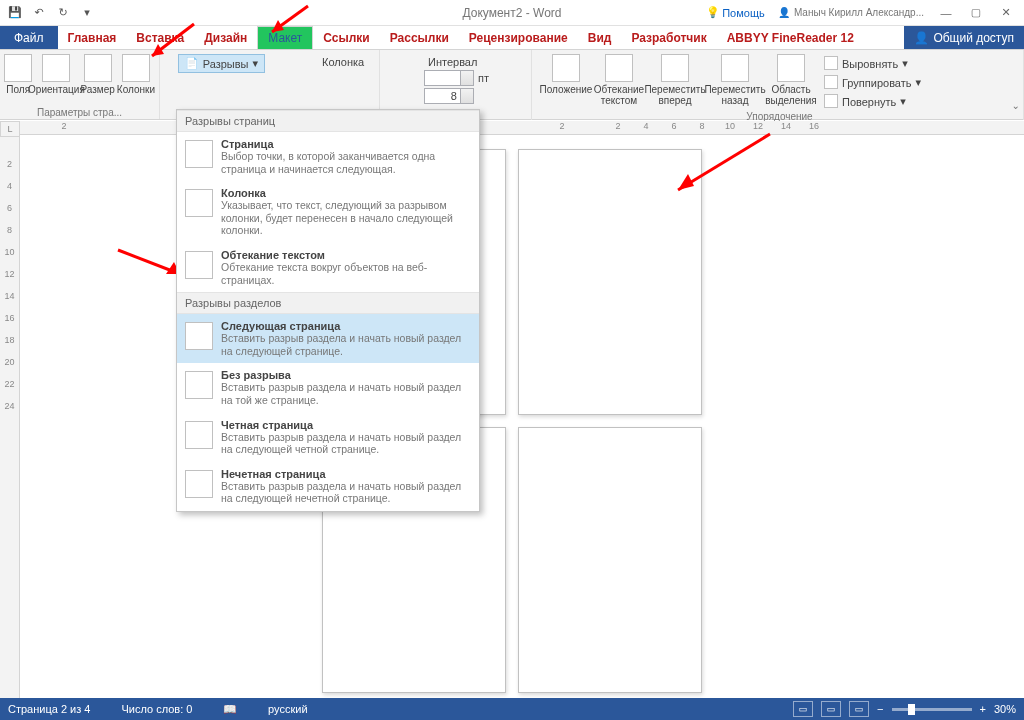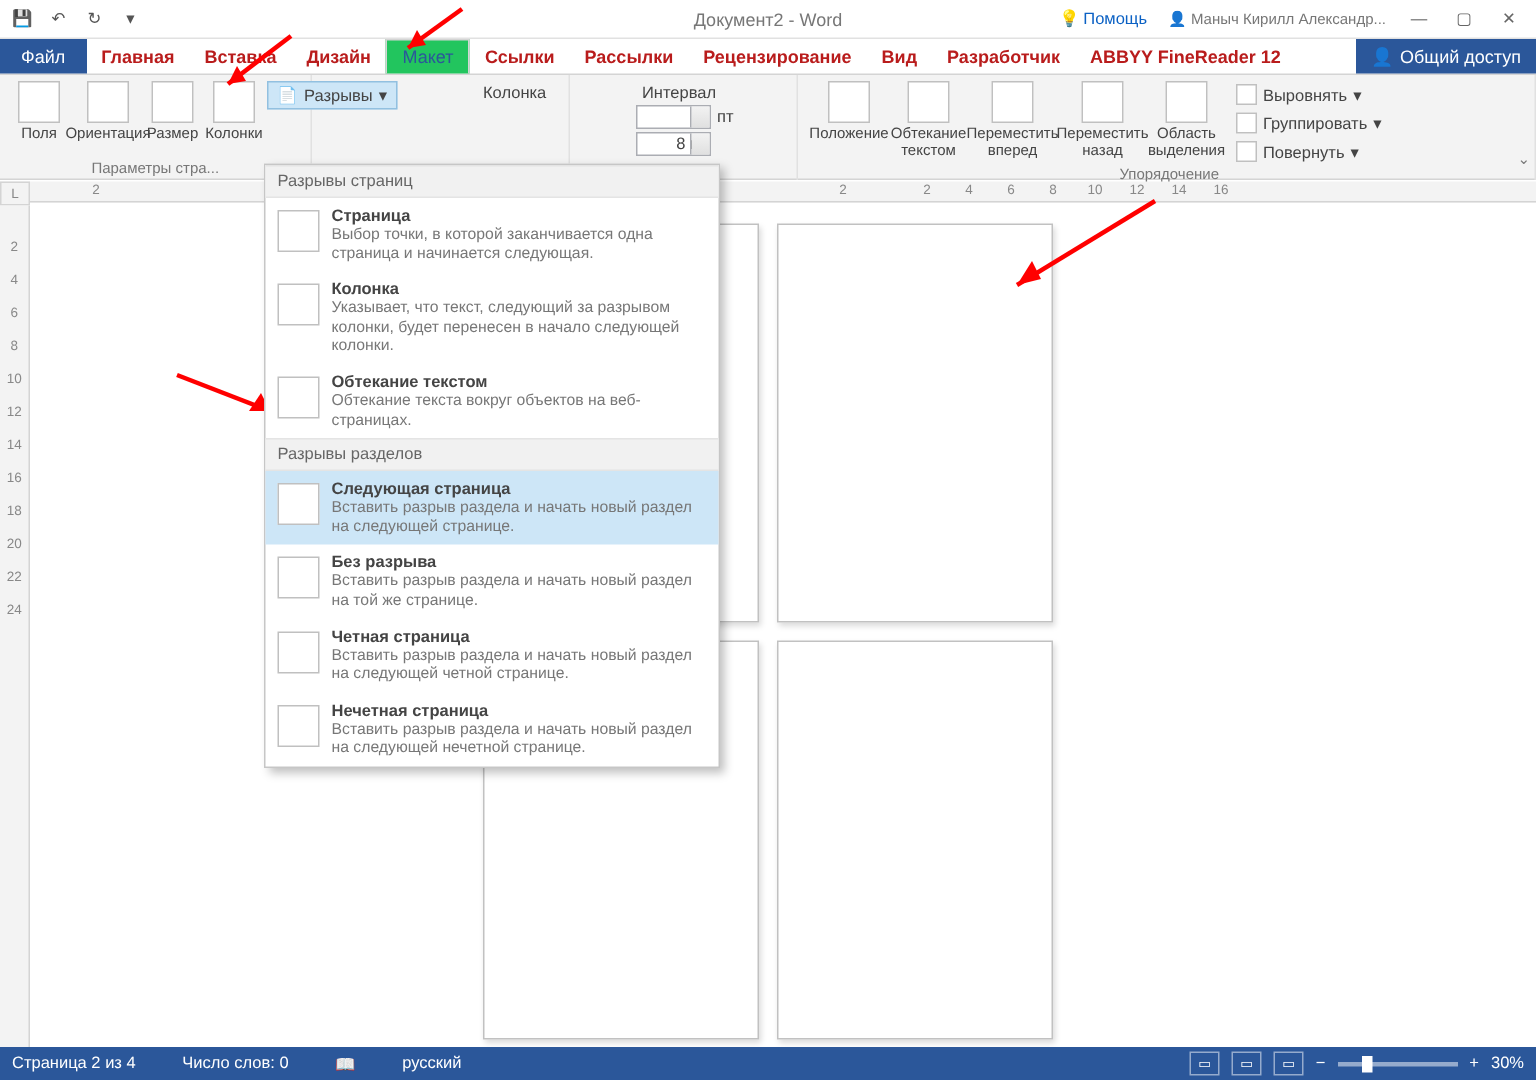"Поля" div.ribbon-group { width: 208px -> 160px }
